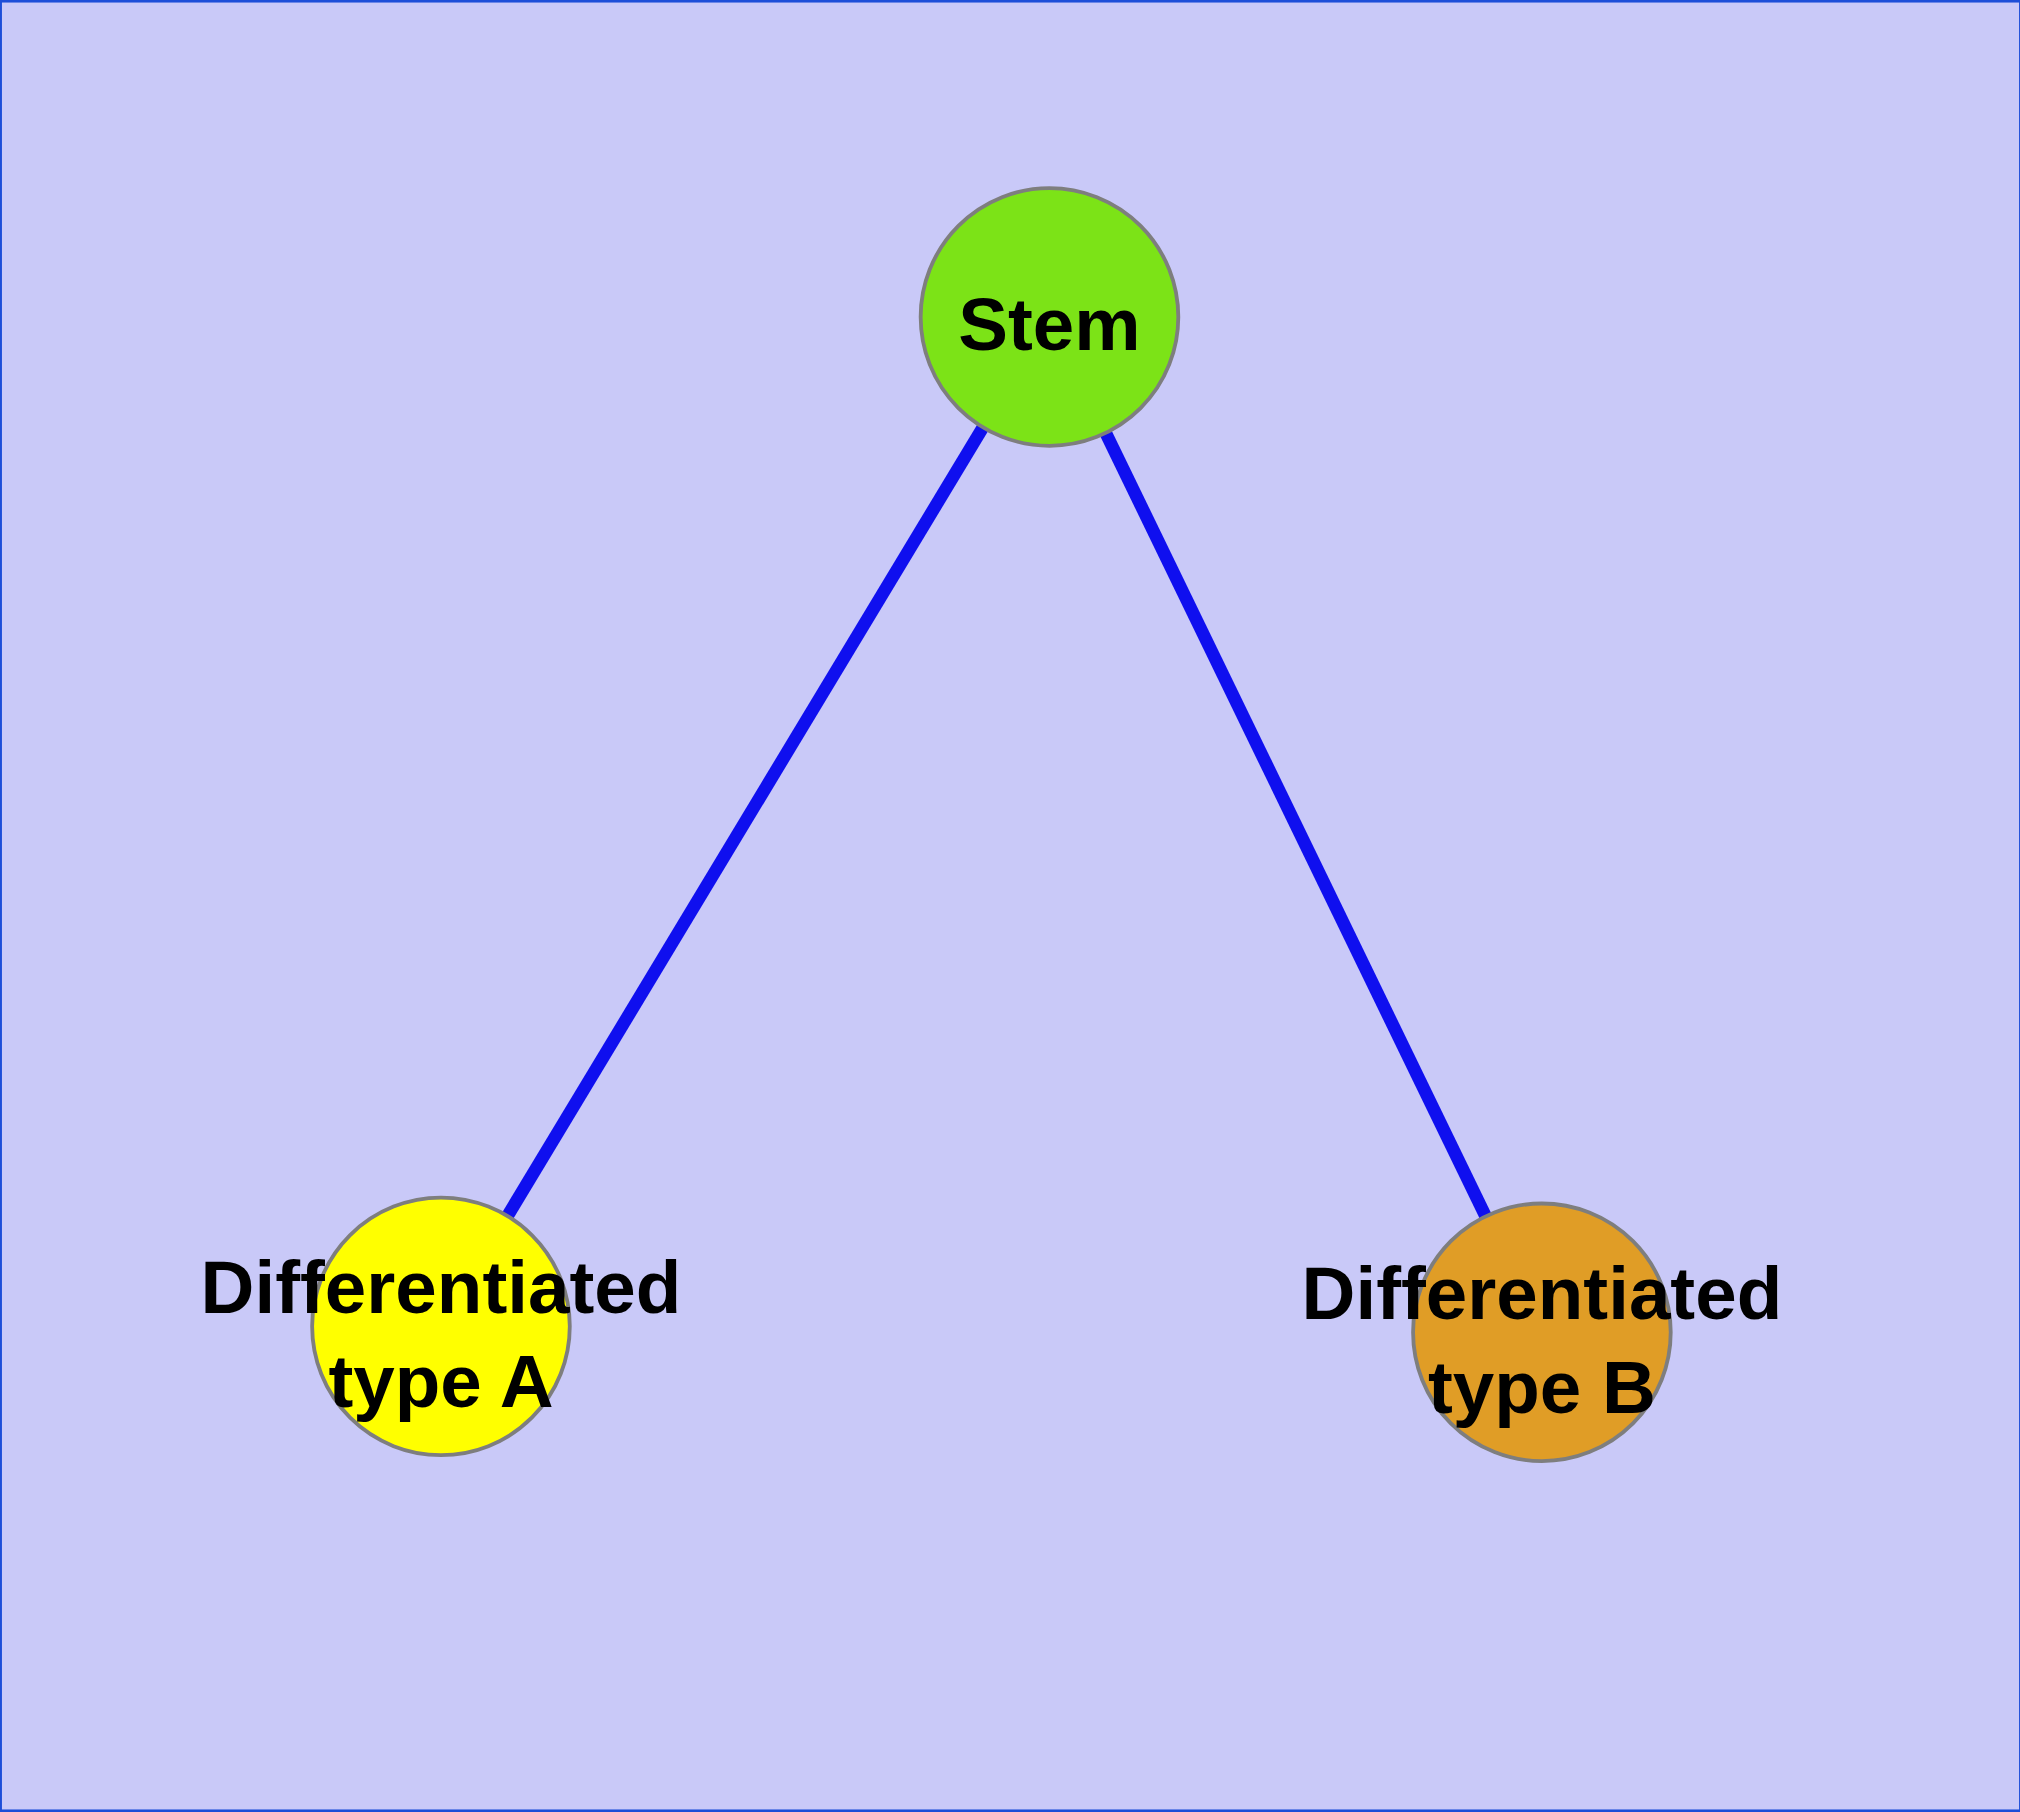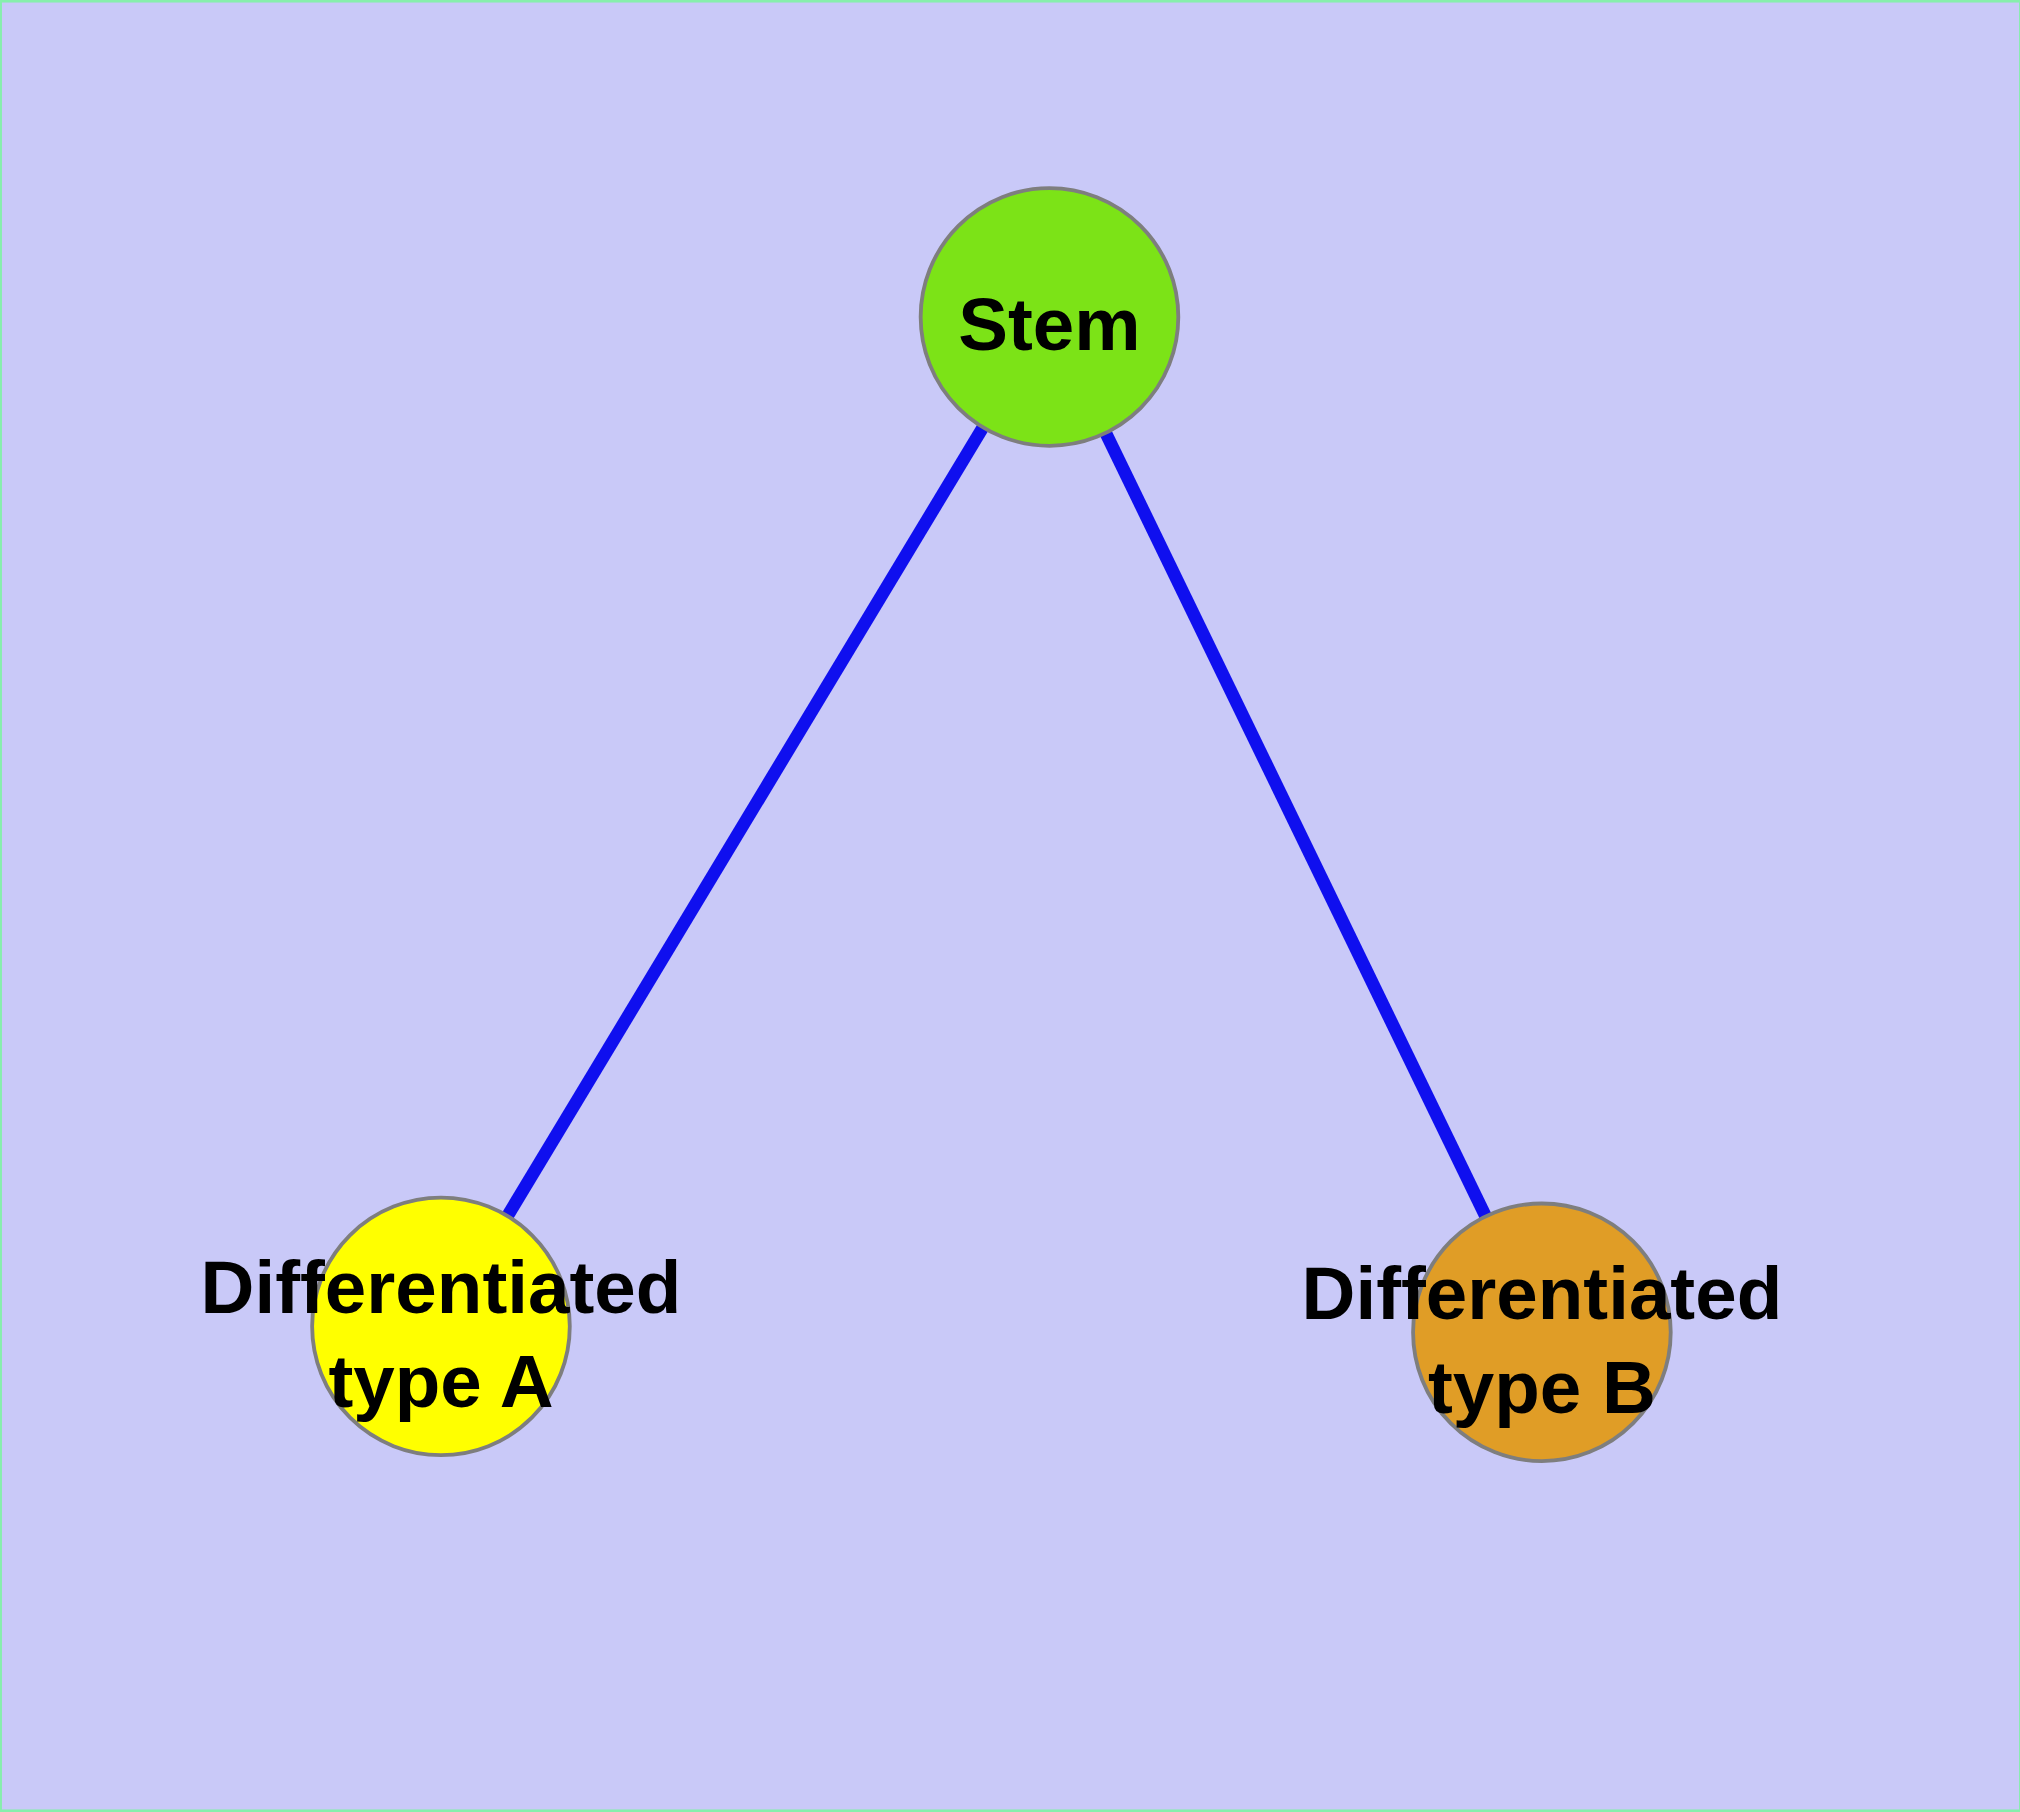"Stem" .diagram-wrap { background: #86efac -> #1d4ed8 }
